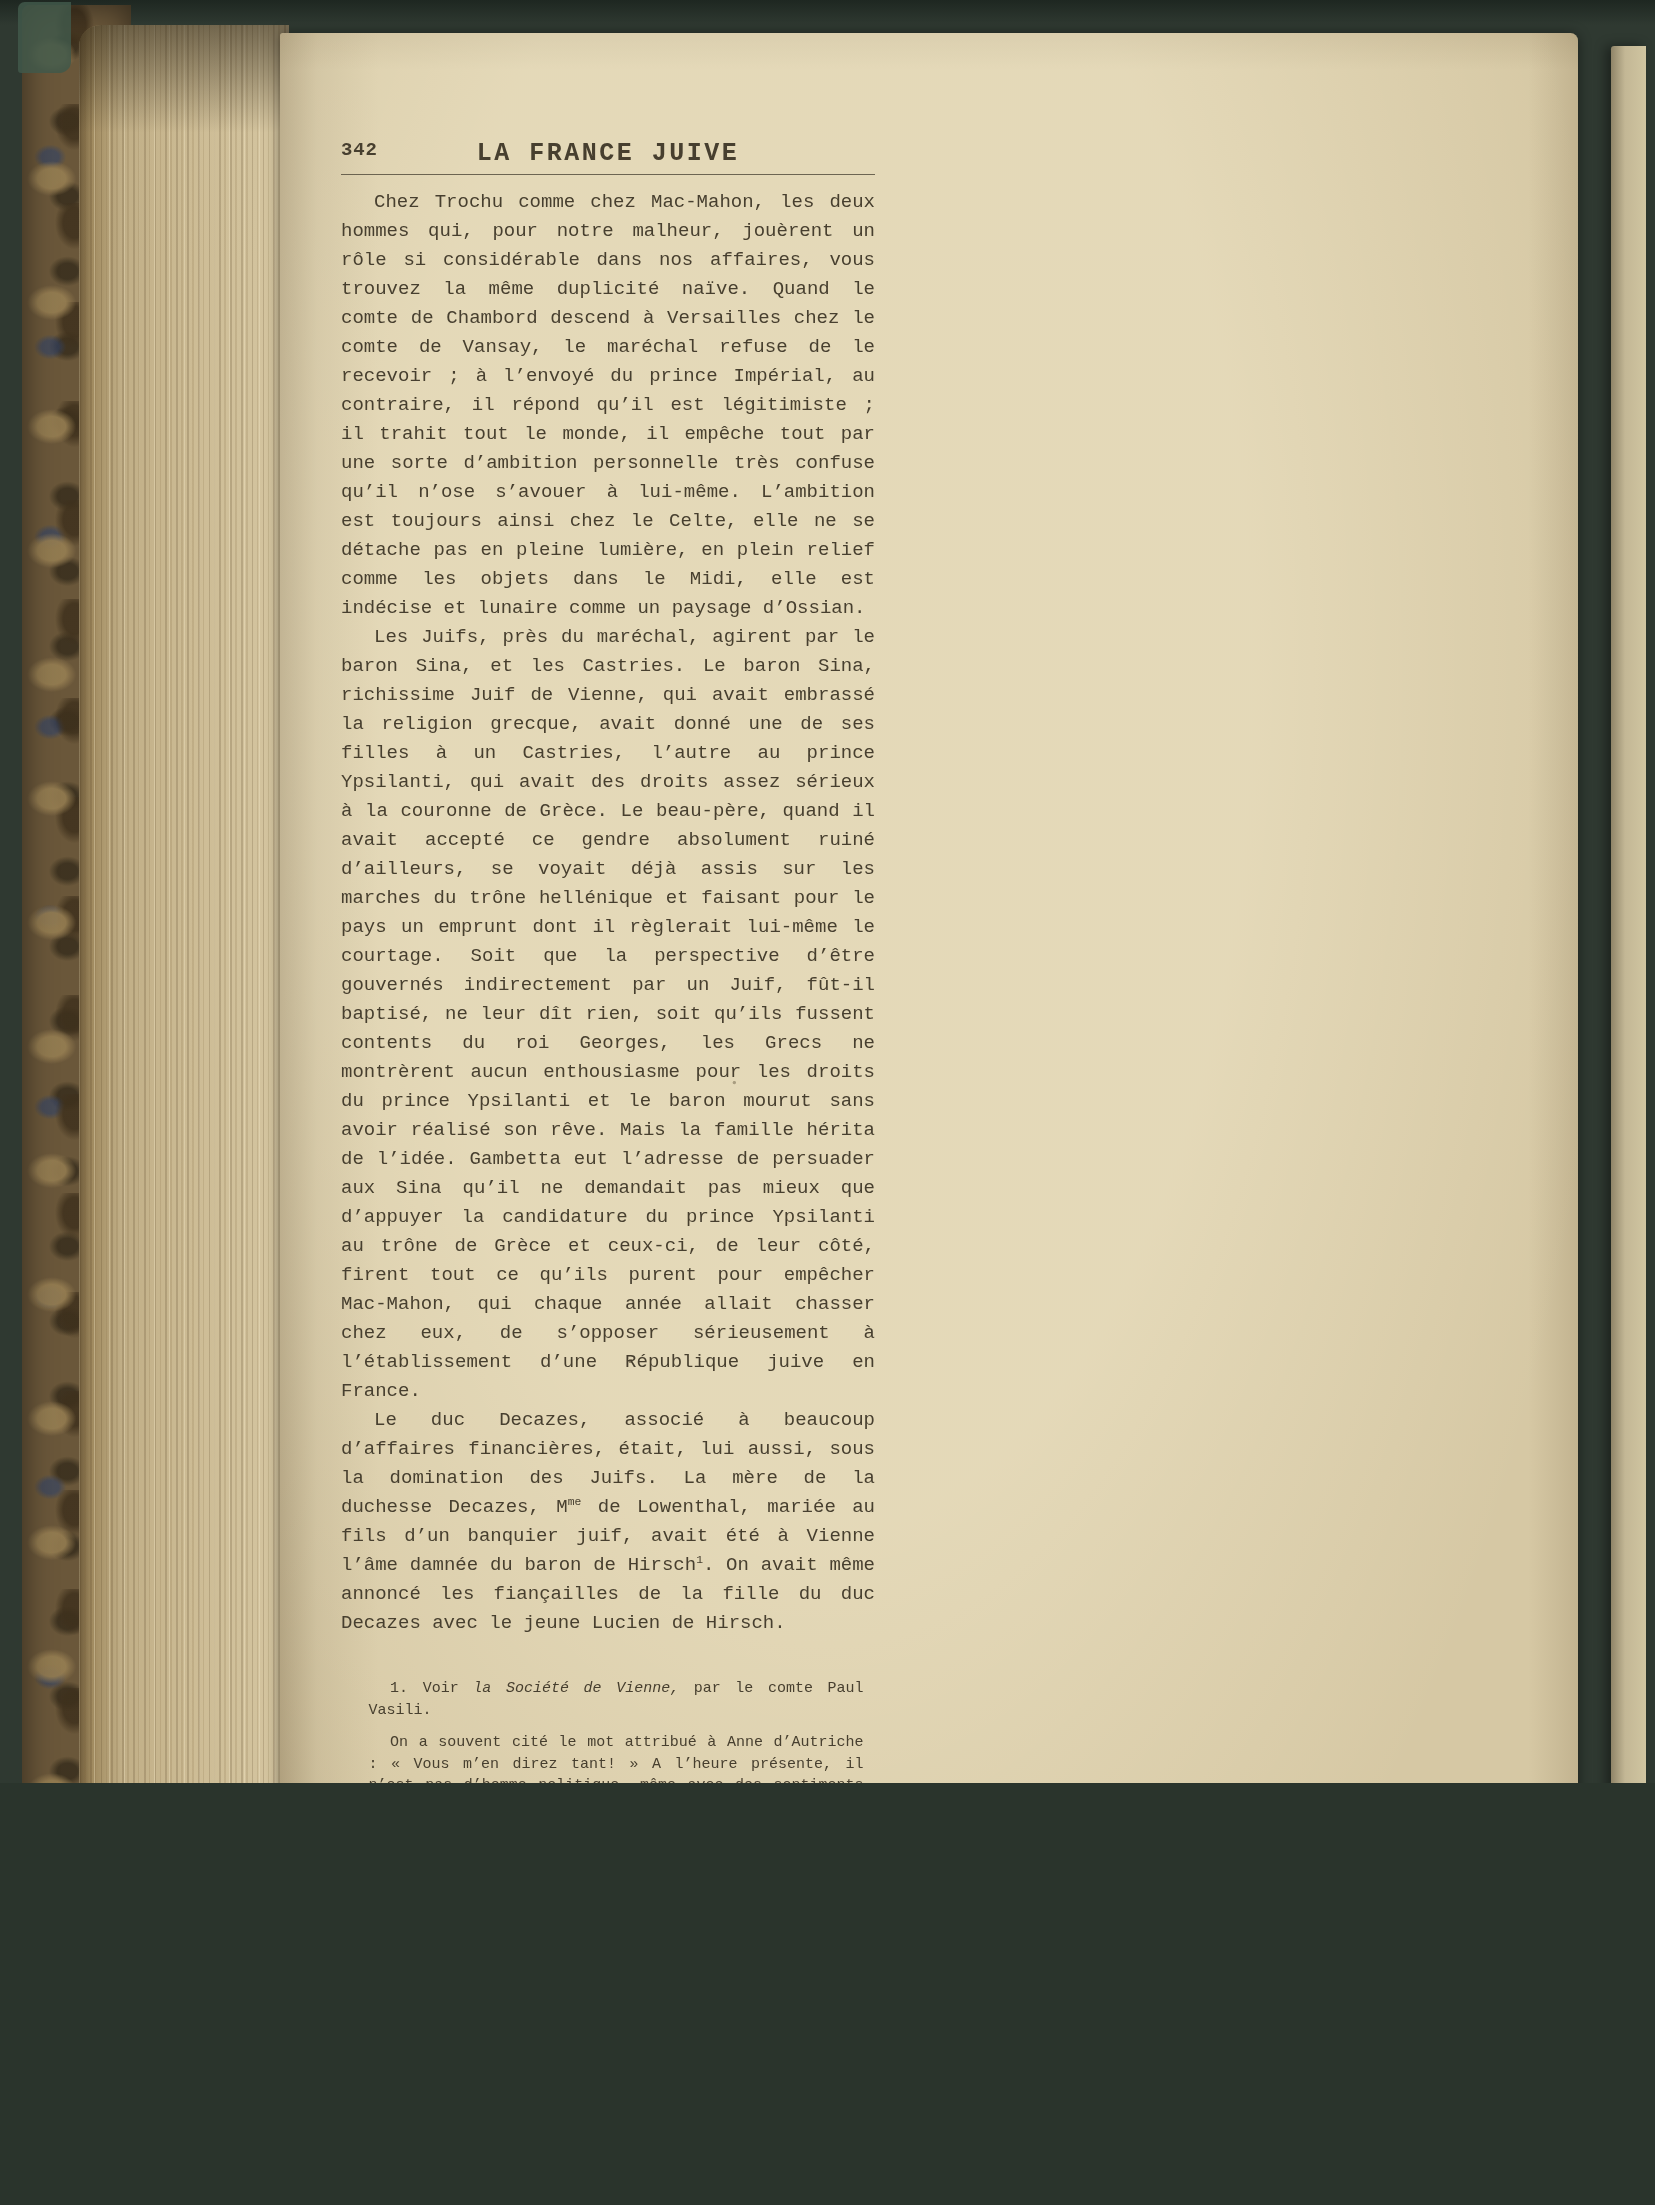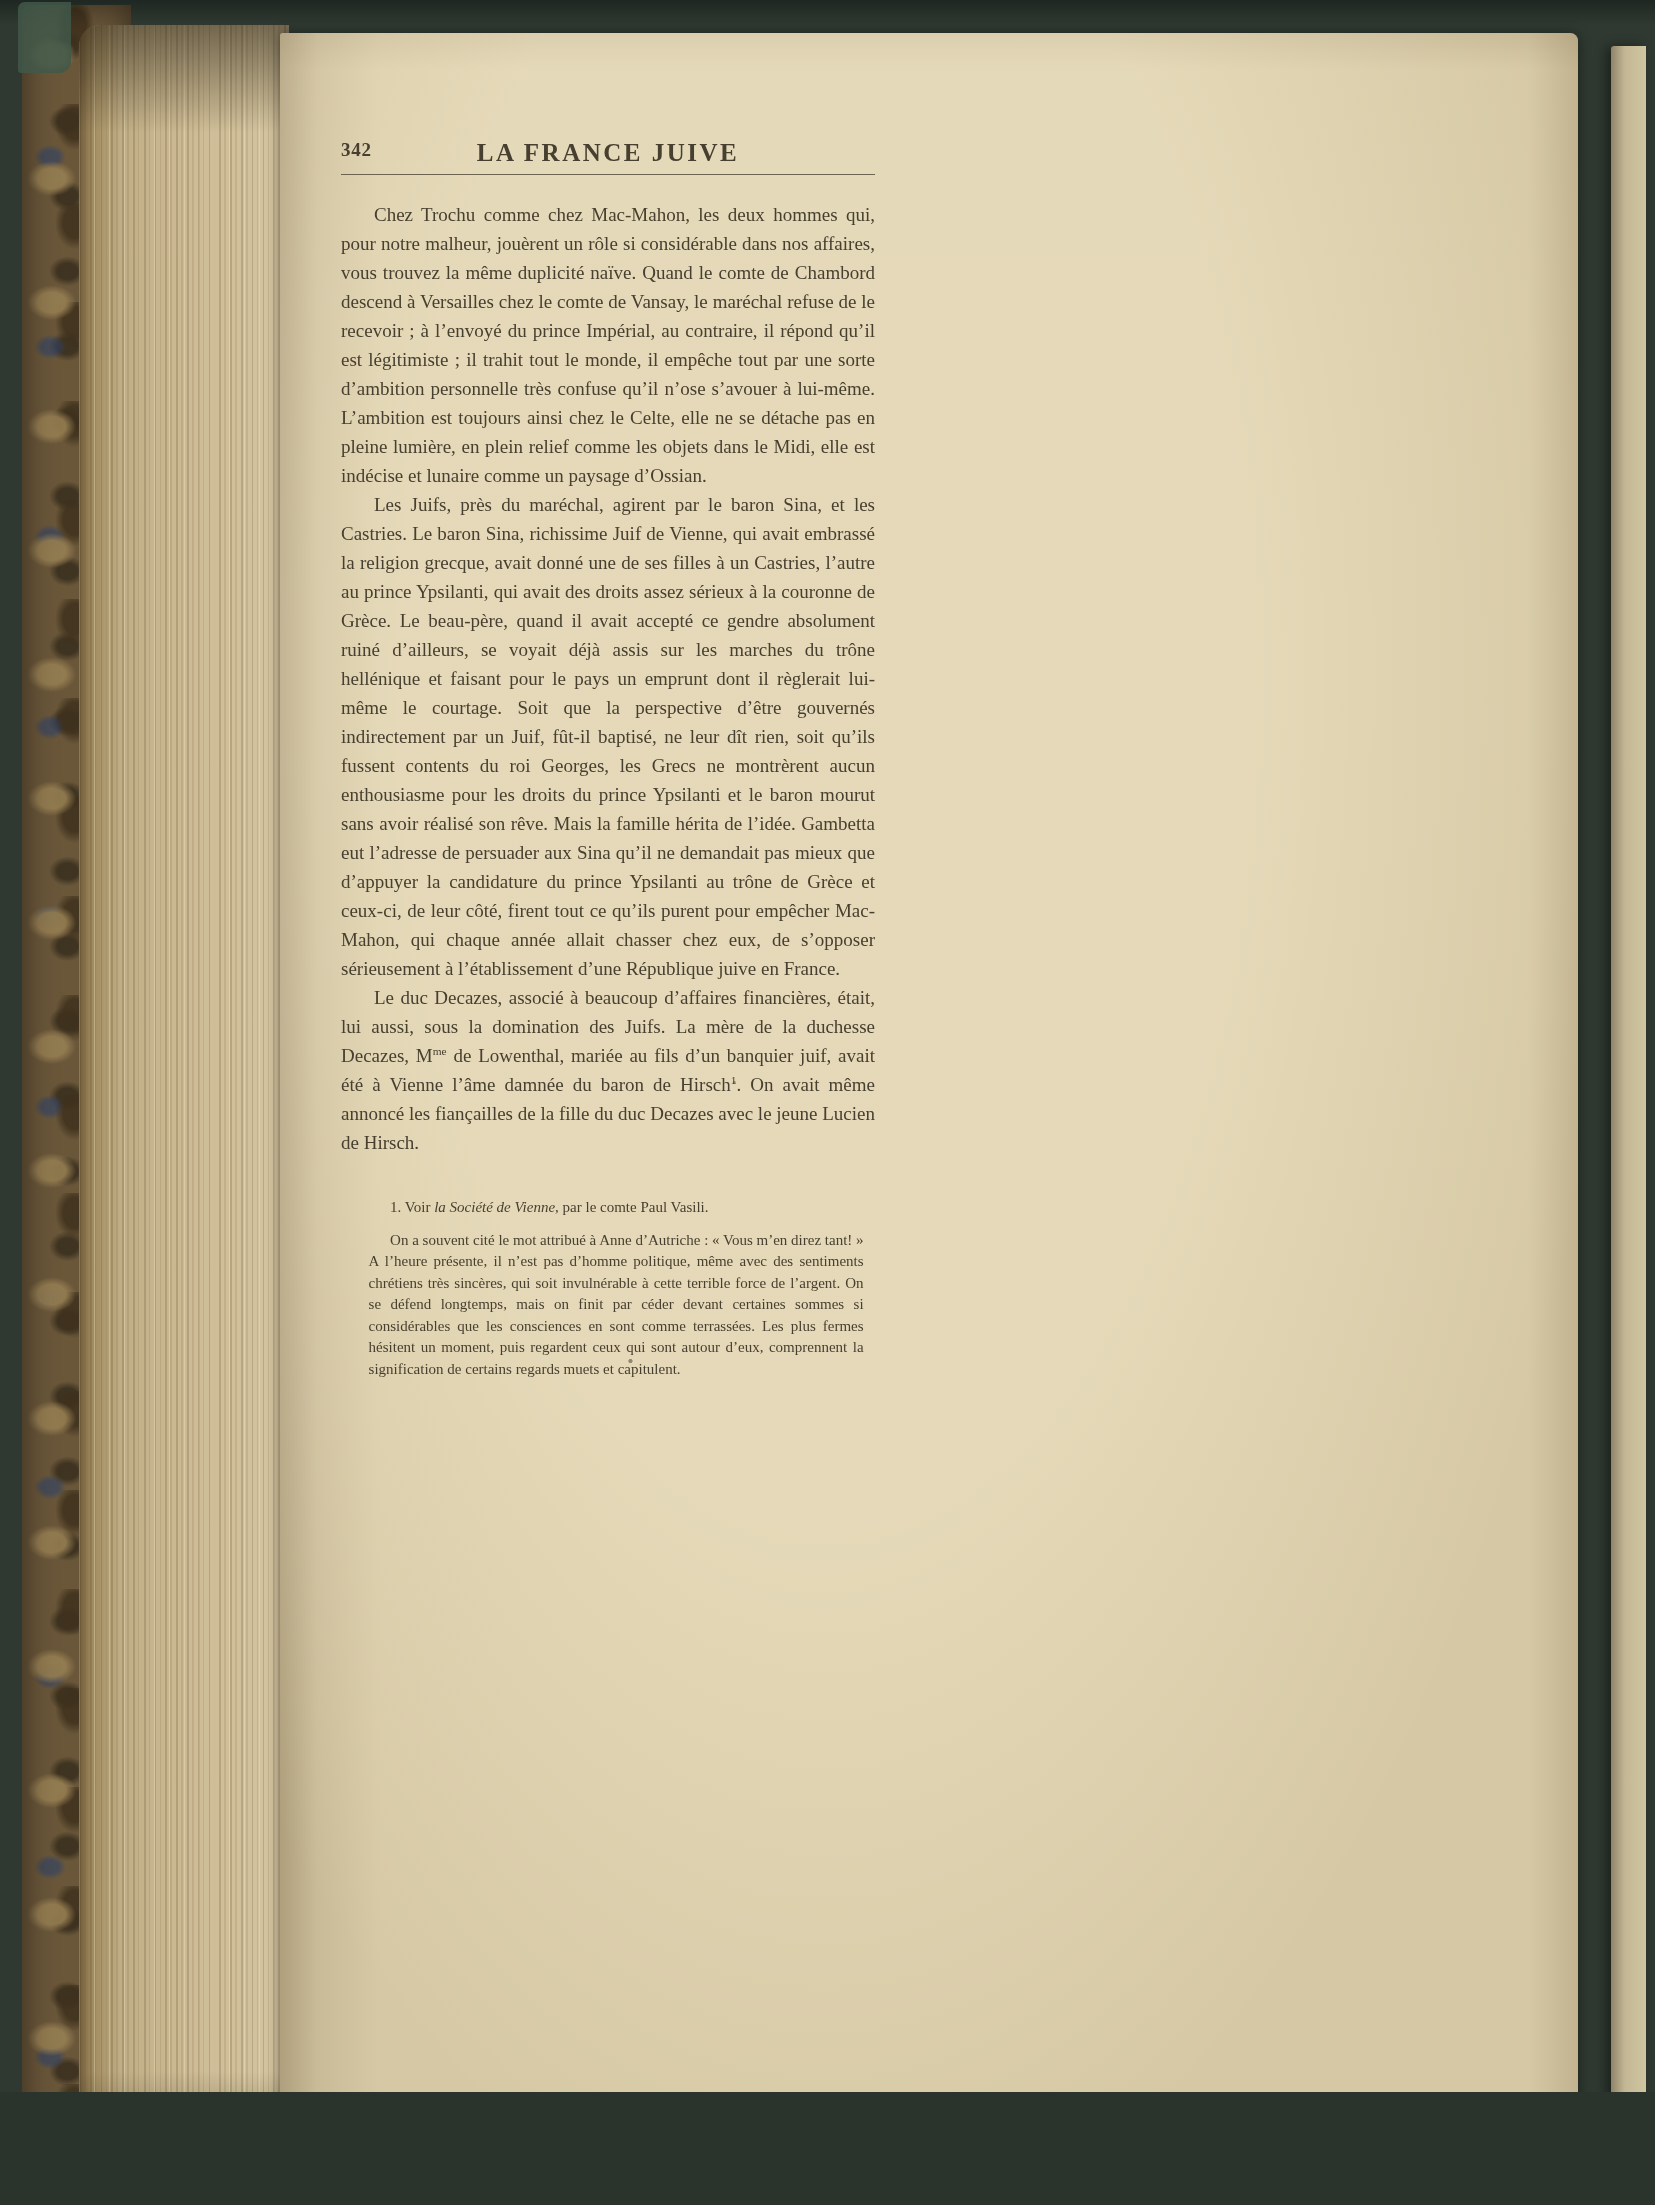"342" .scan { font-family: none -> Liberation Mono, monospace; height: 2092px -> 1783px }
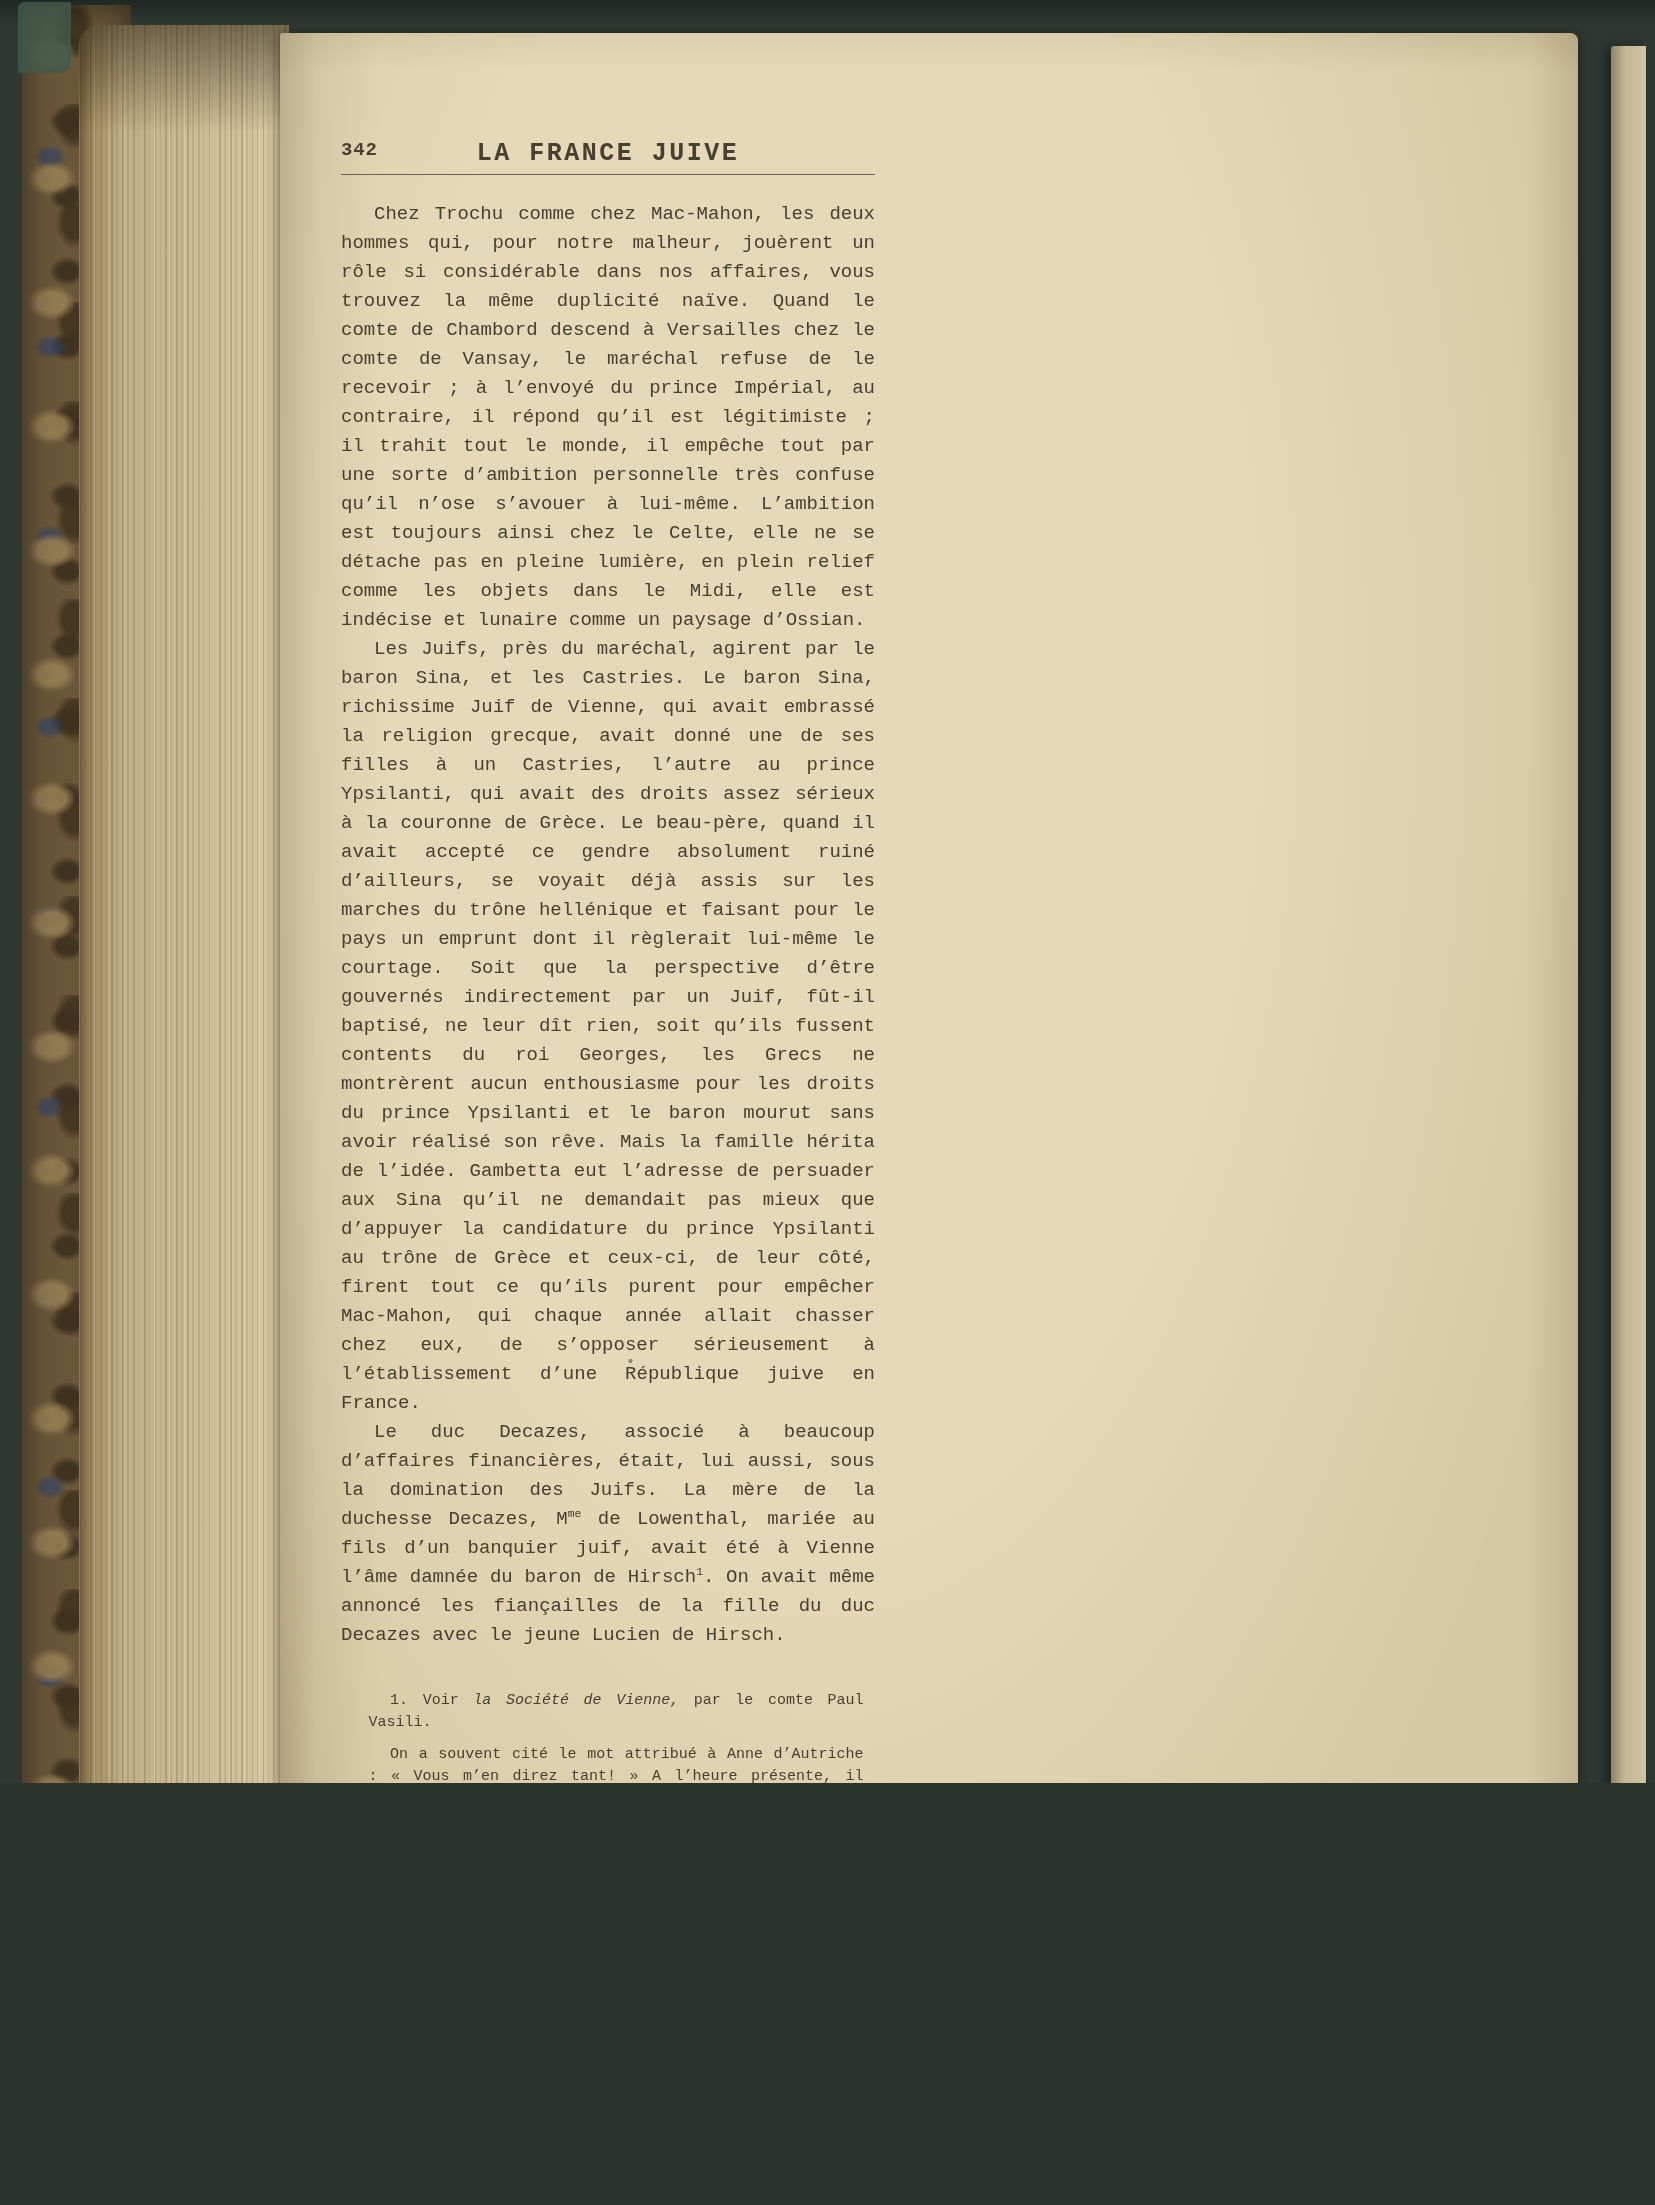"Chez Trochu comme chez Mac-Mahon," .body-text { margin-top: 25px -> 13px }
